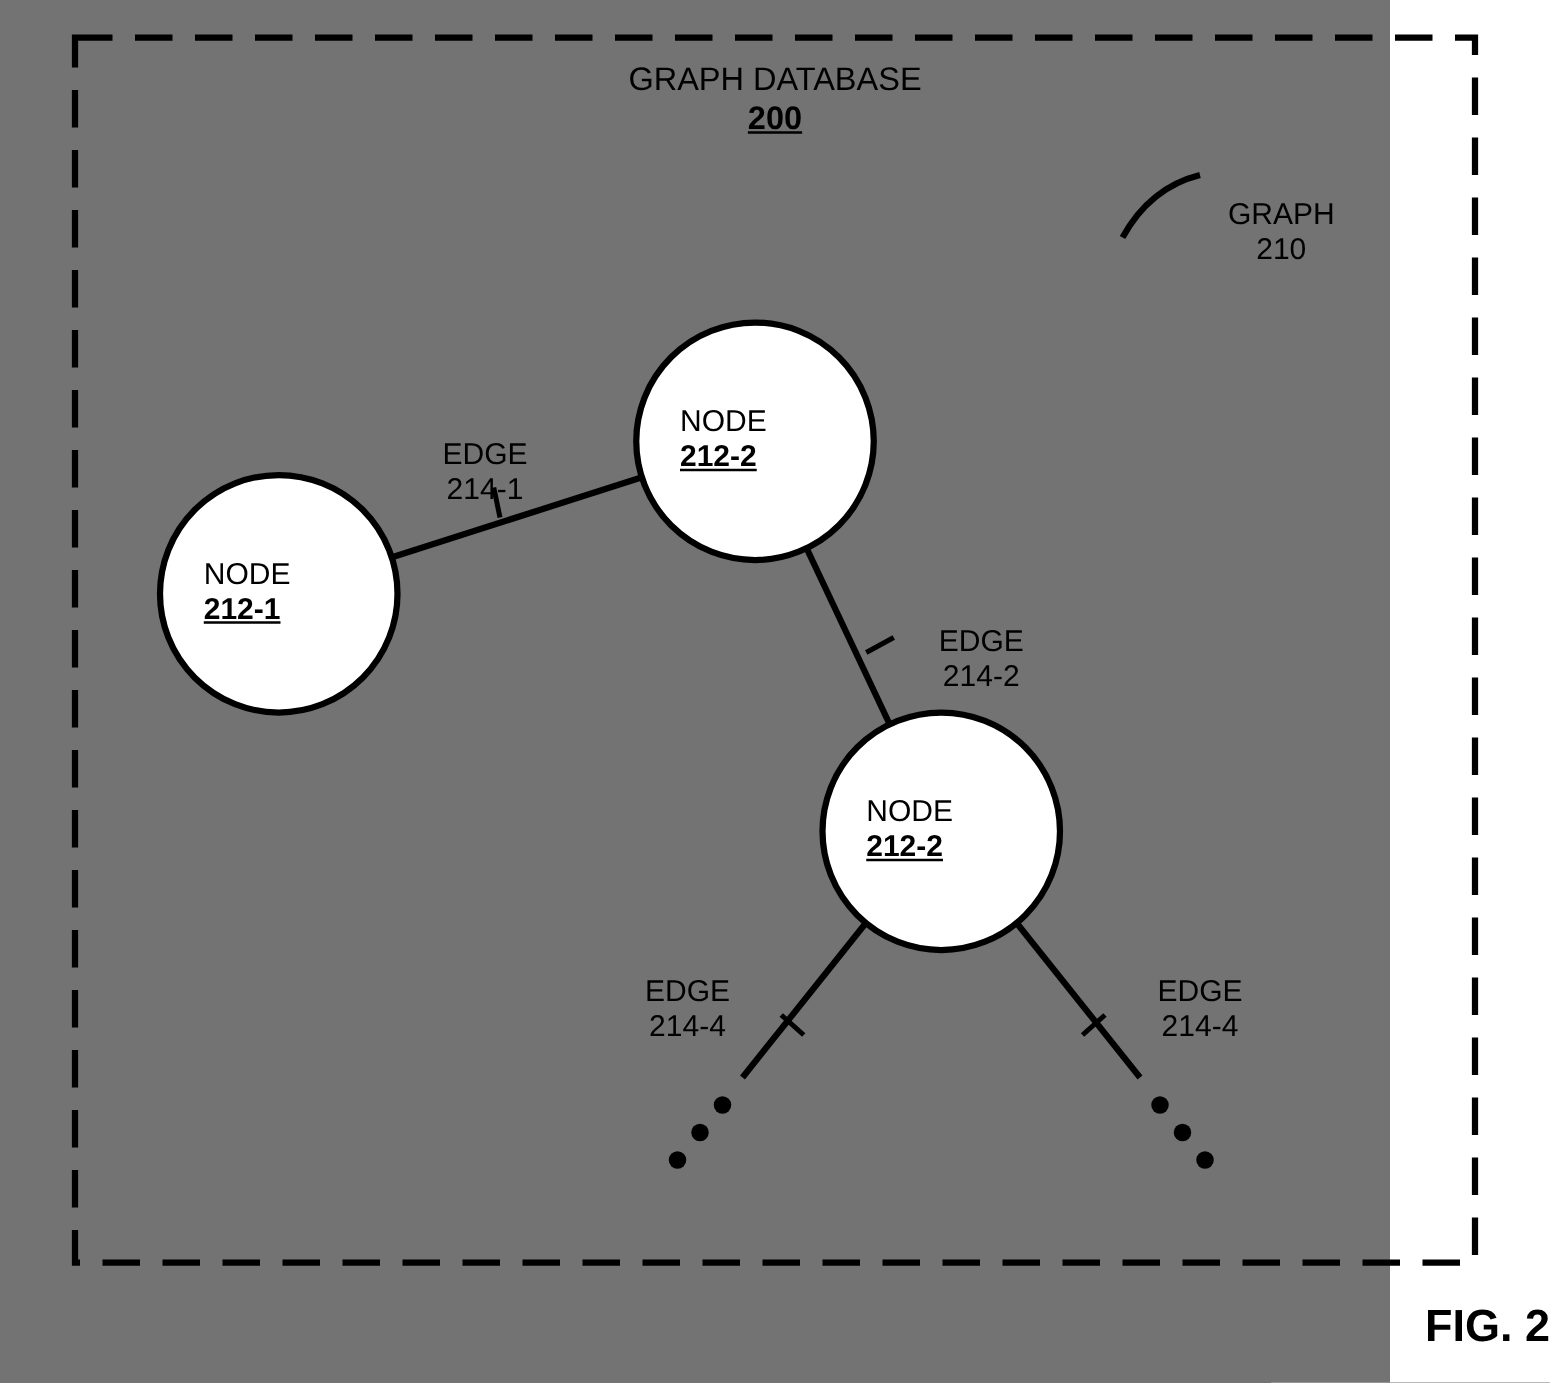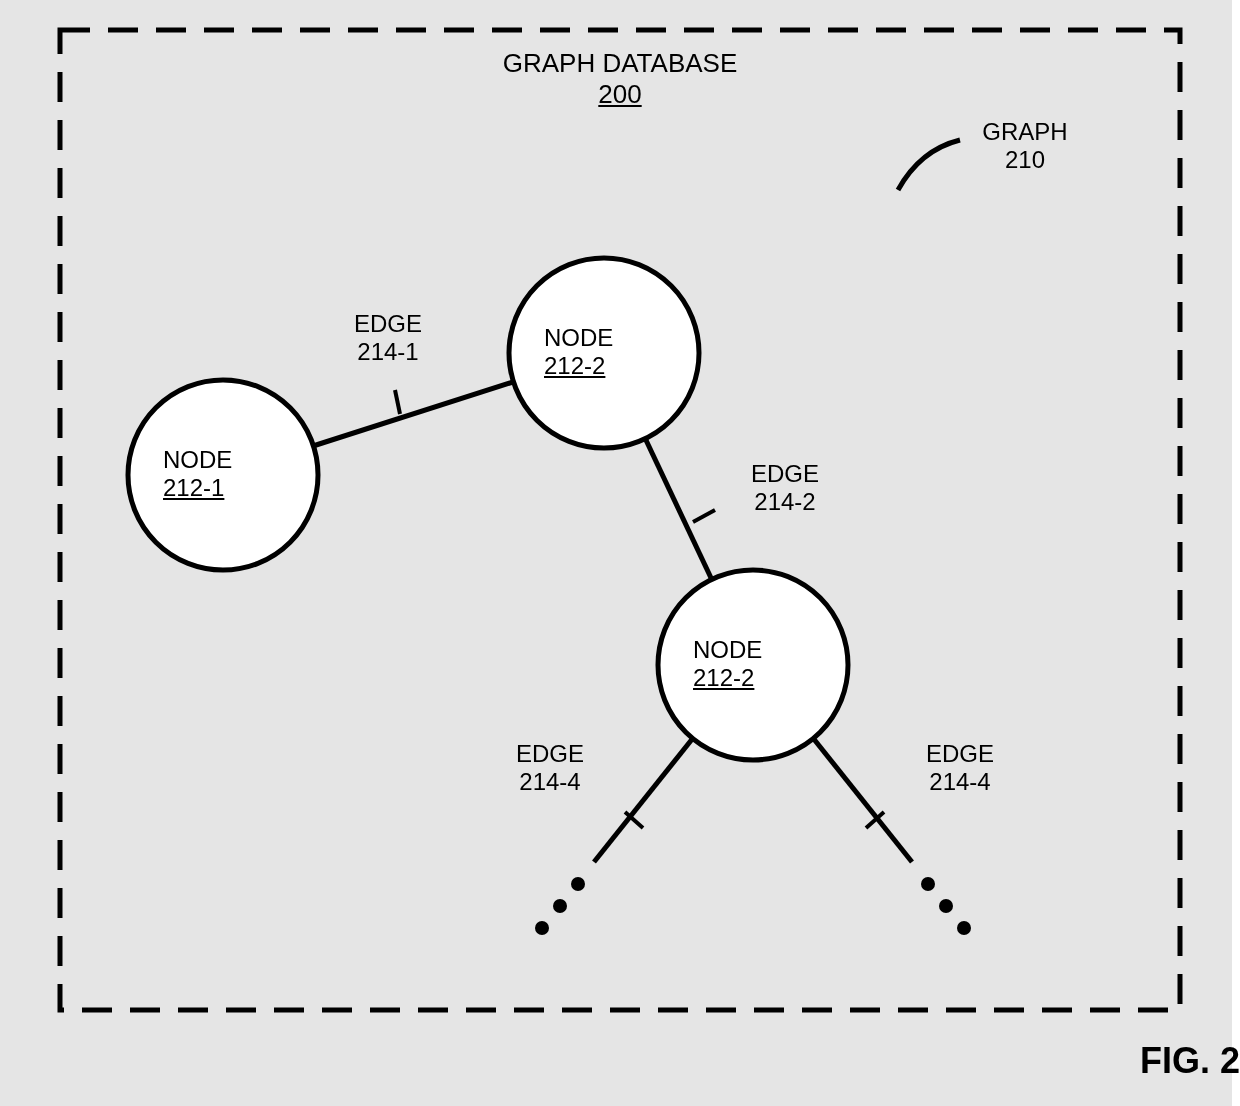"GRAPH DATABASE" .canvas { background: #e5e5e5 -> #737373; width: 1232px -> 1112px }
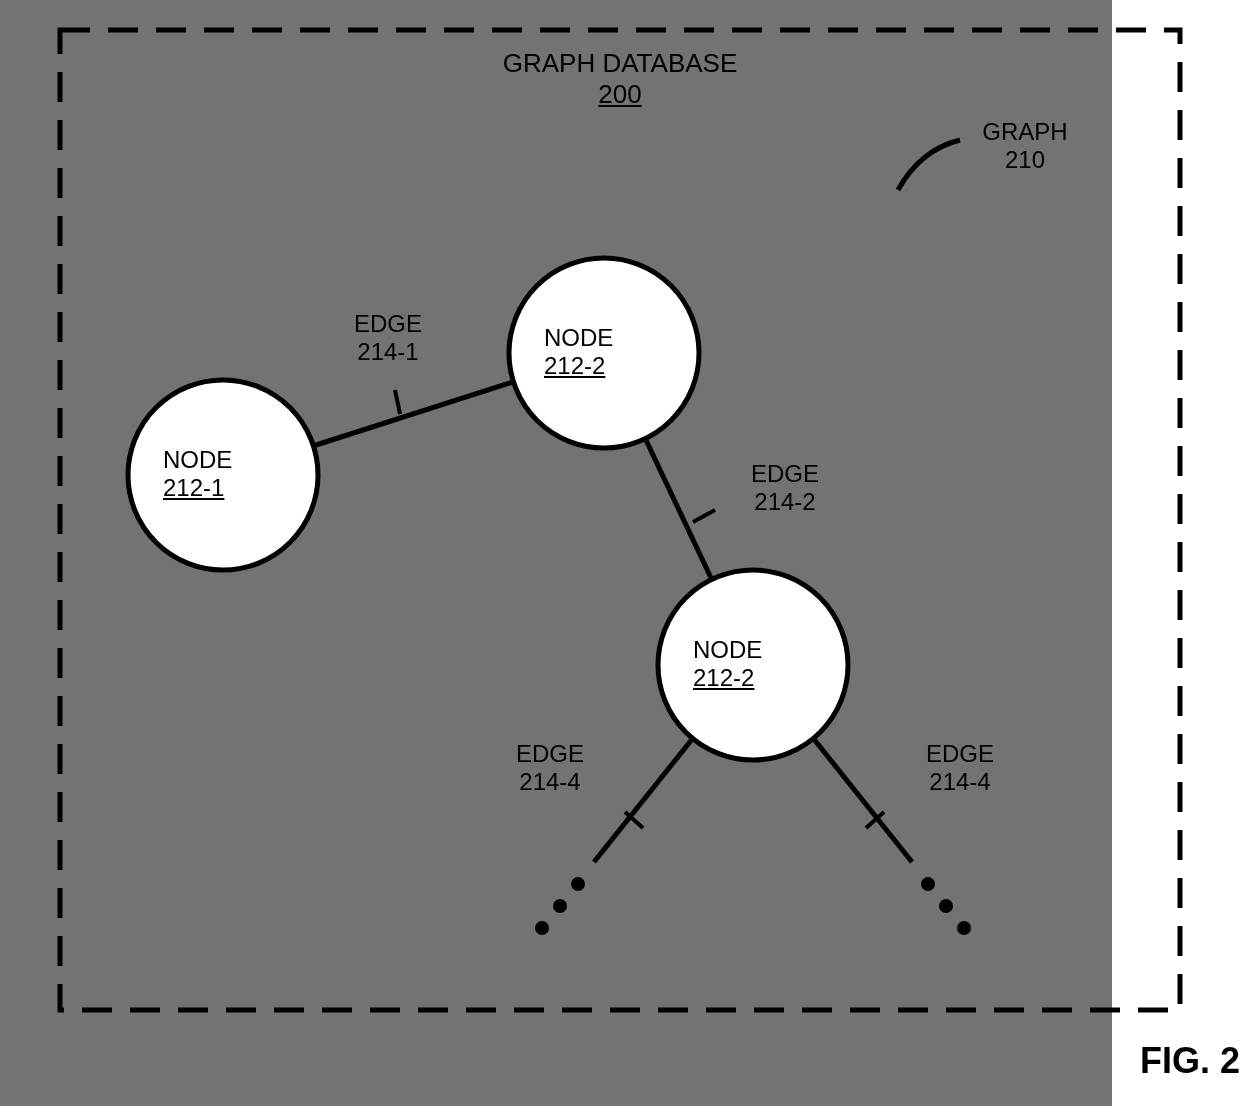"200" .underline { font-weight: none -> bold }
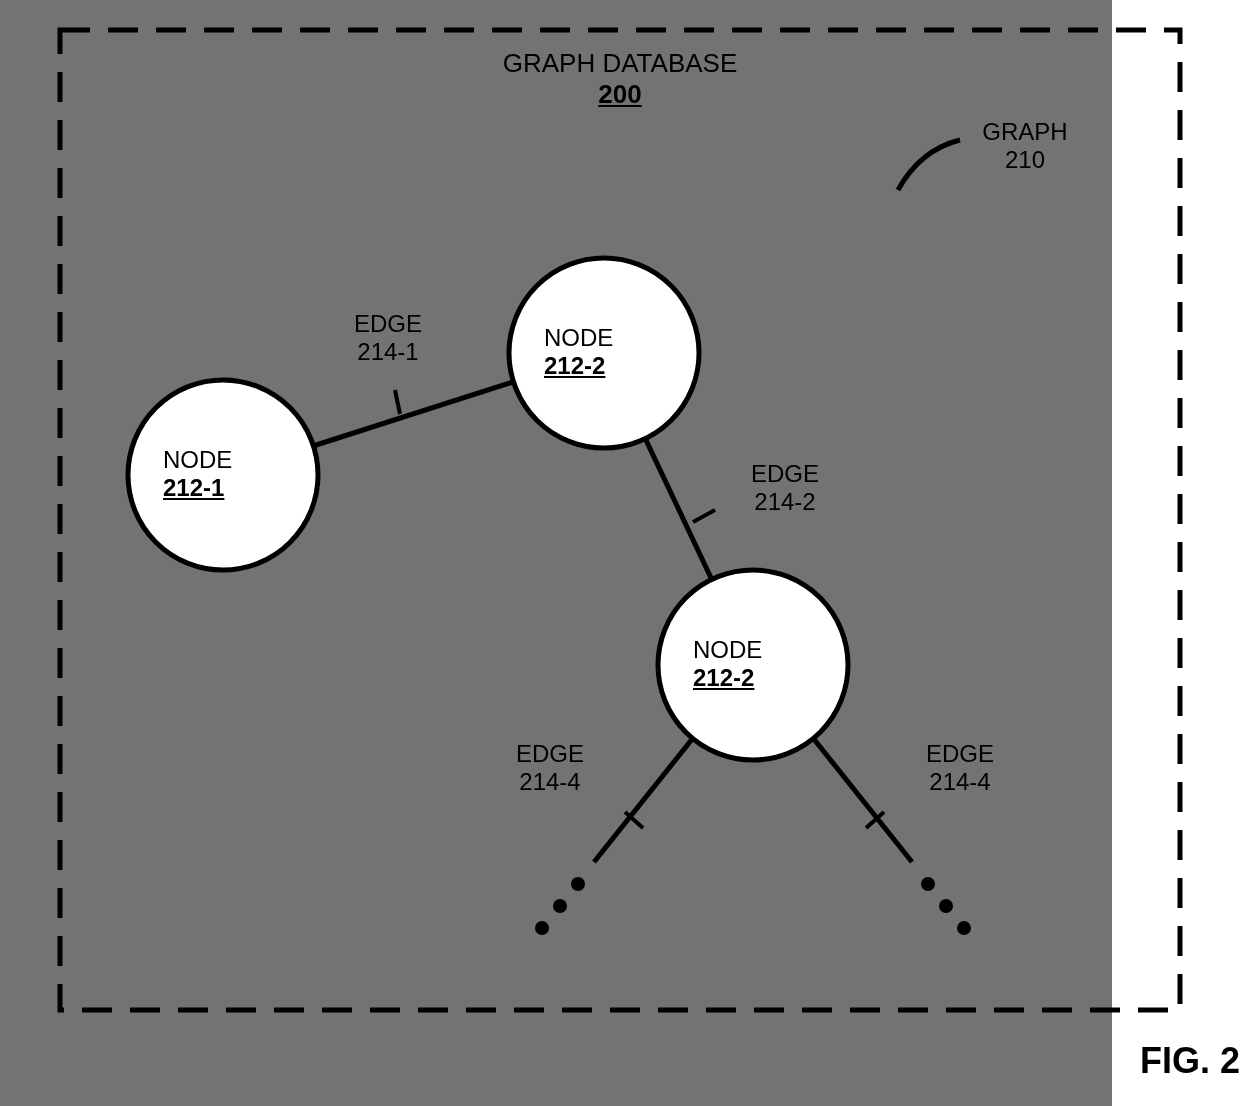"GRAPH" .edge-text { margin-top: none -> 40px }
